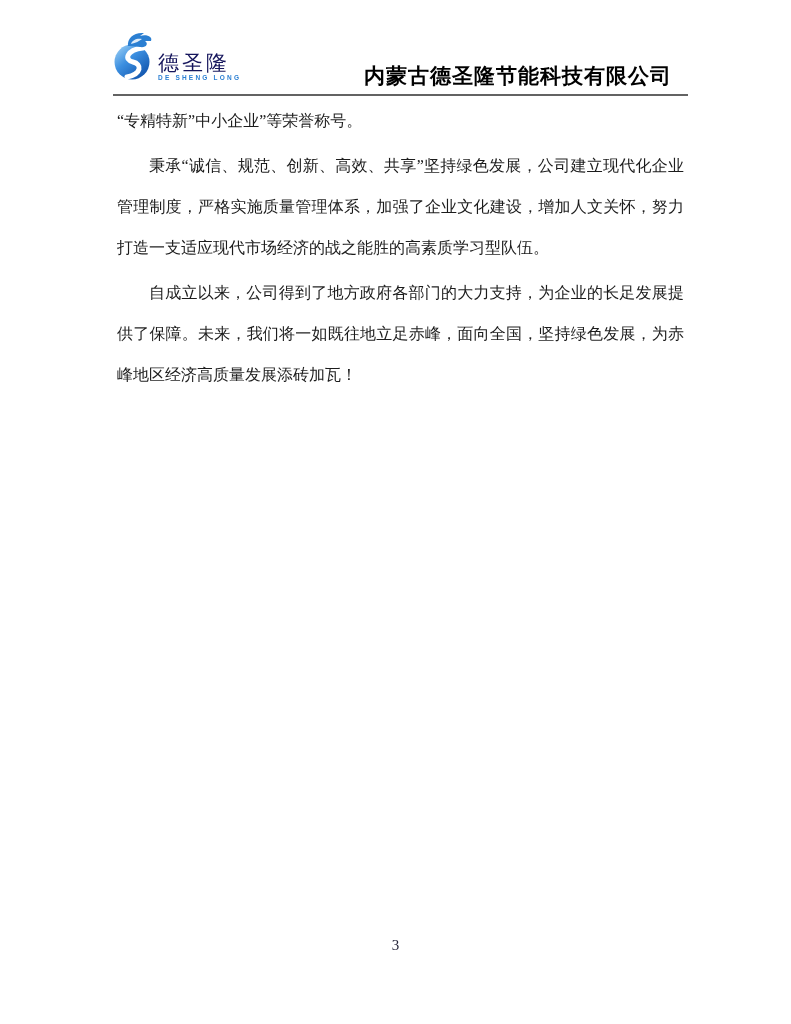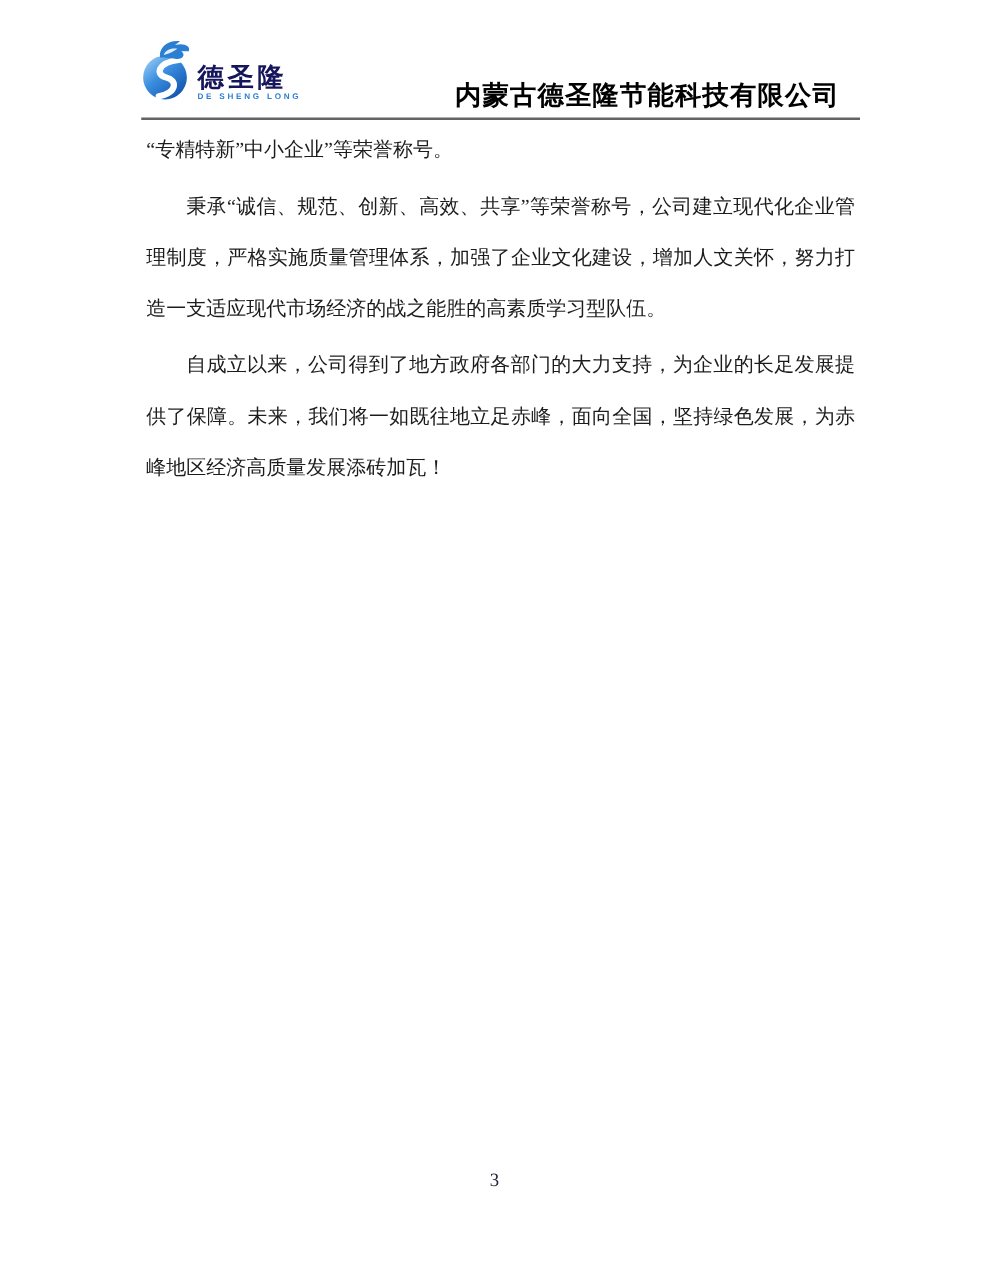"德圣隆" .logo-brand-cn { font-weight: bold -> normal }
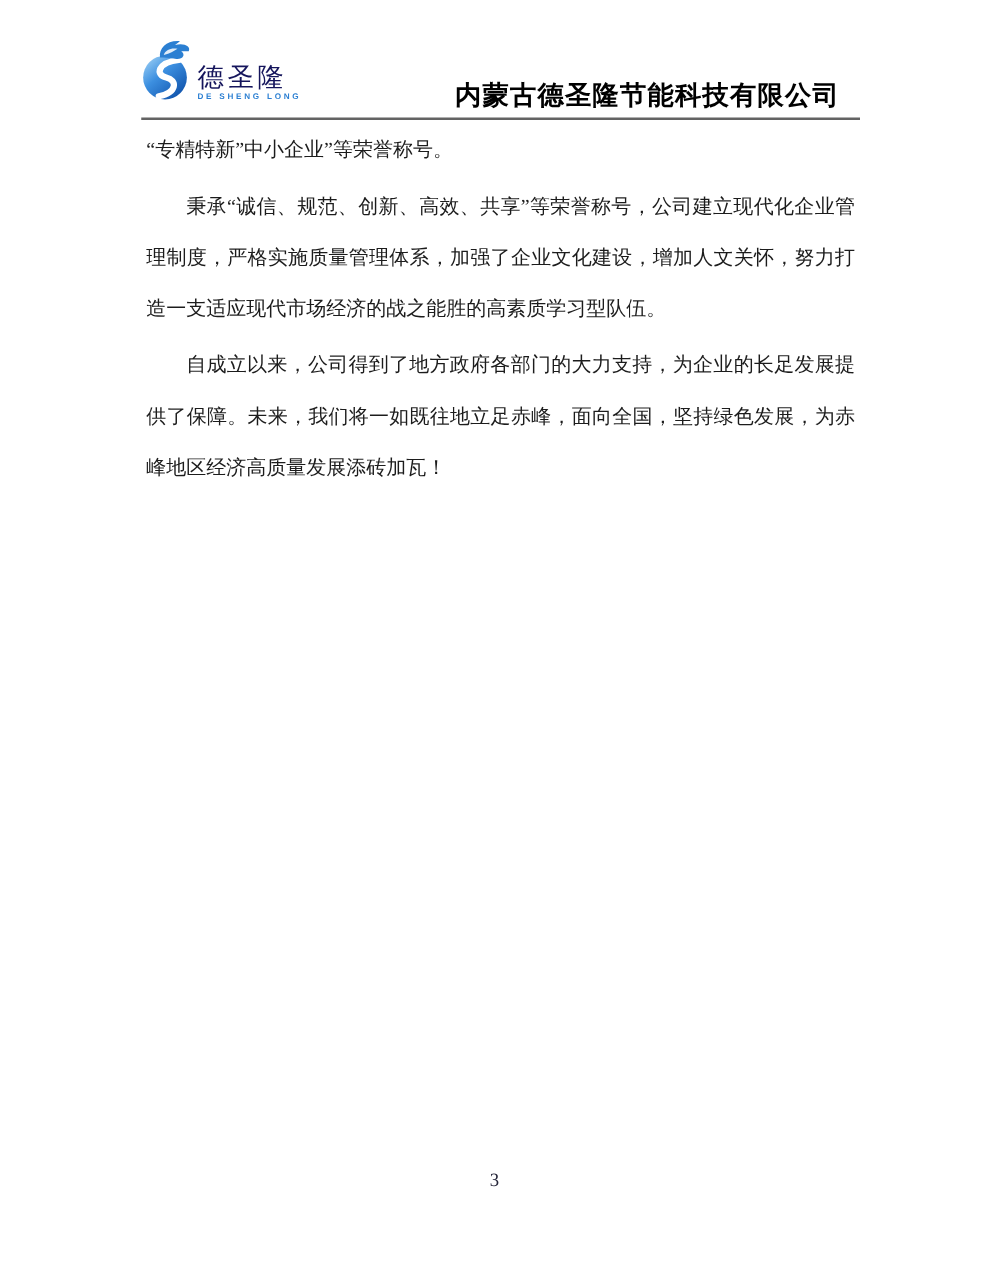"秉承“诚信、规范、创新、高效、共享”等荣誉称号，公司建立现代化企业管理制度，严格" p.indent { text: 等荣誉称号 -> 坚持绿色发展 }
